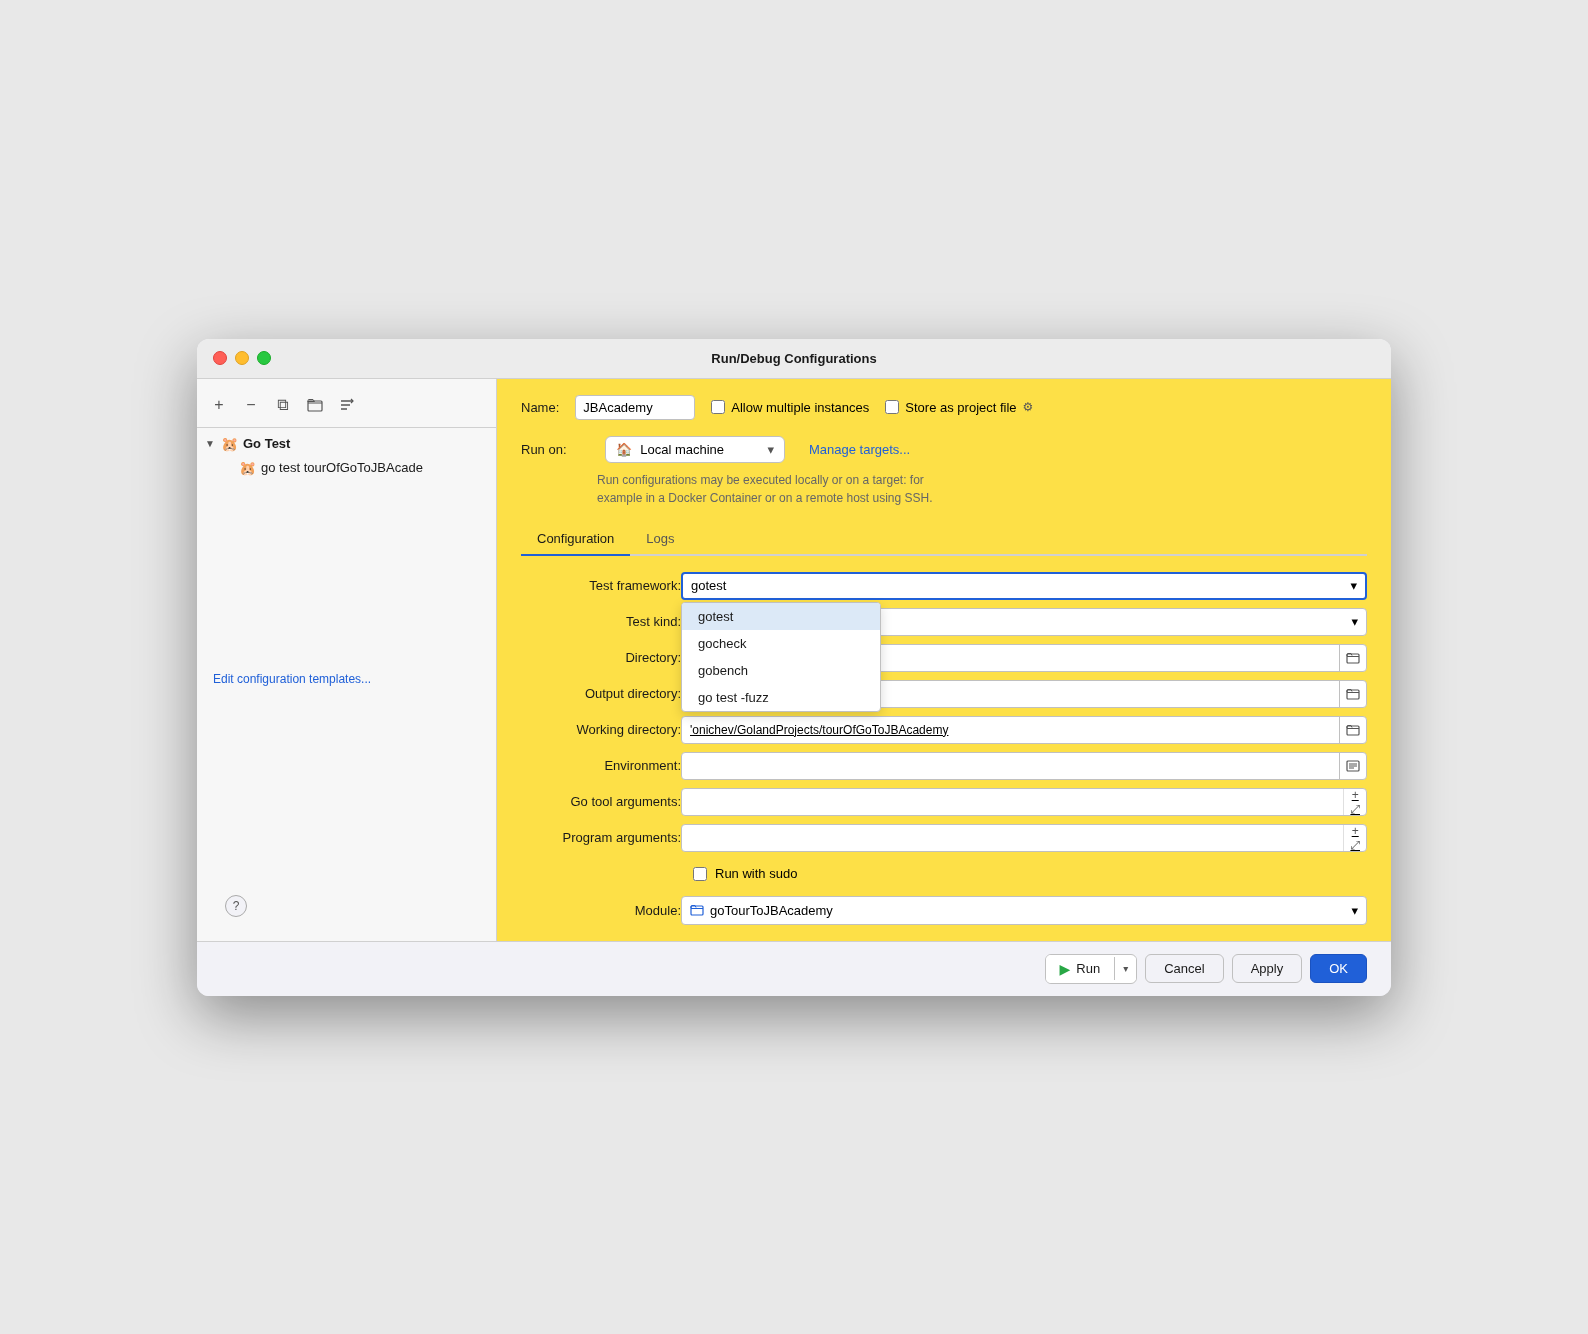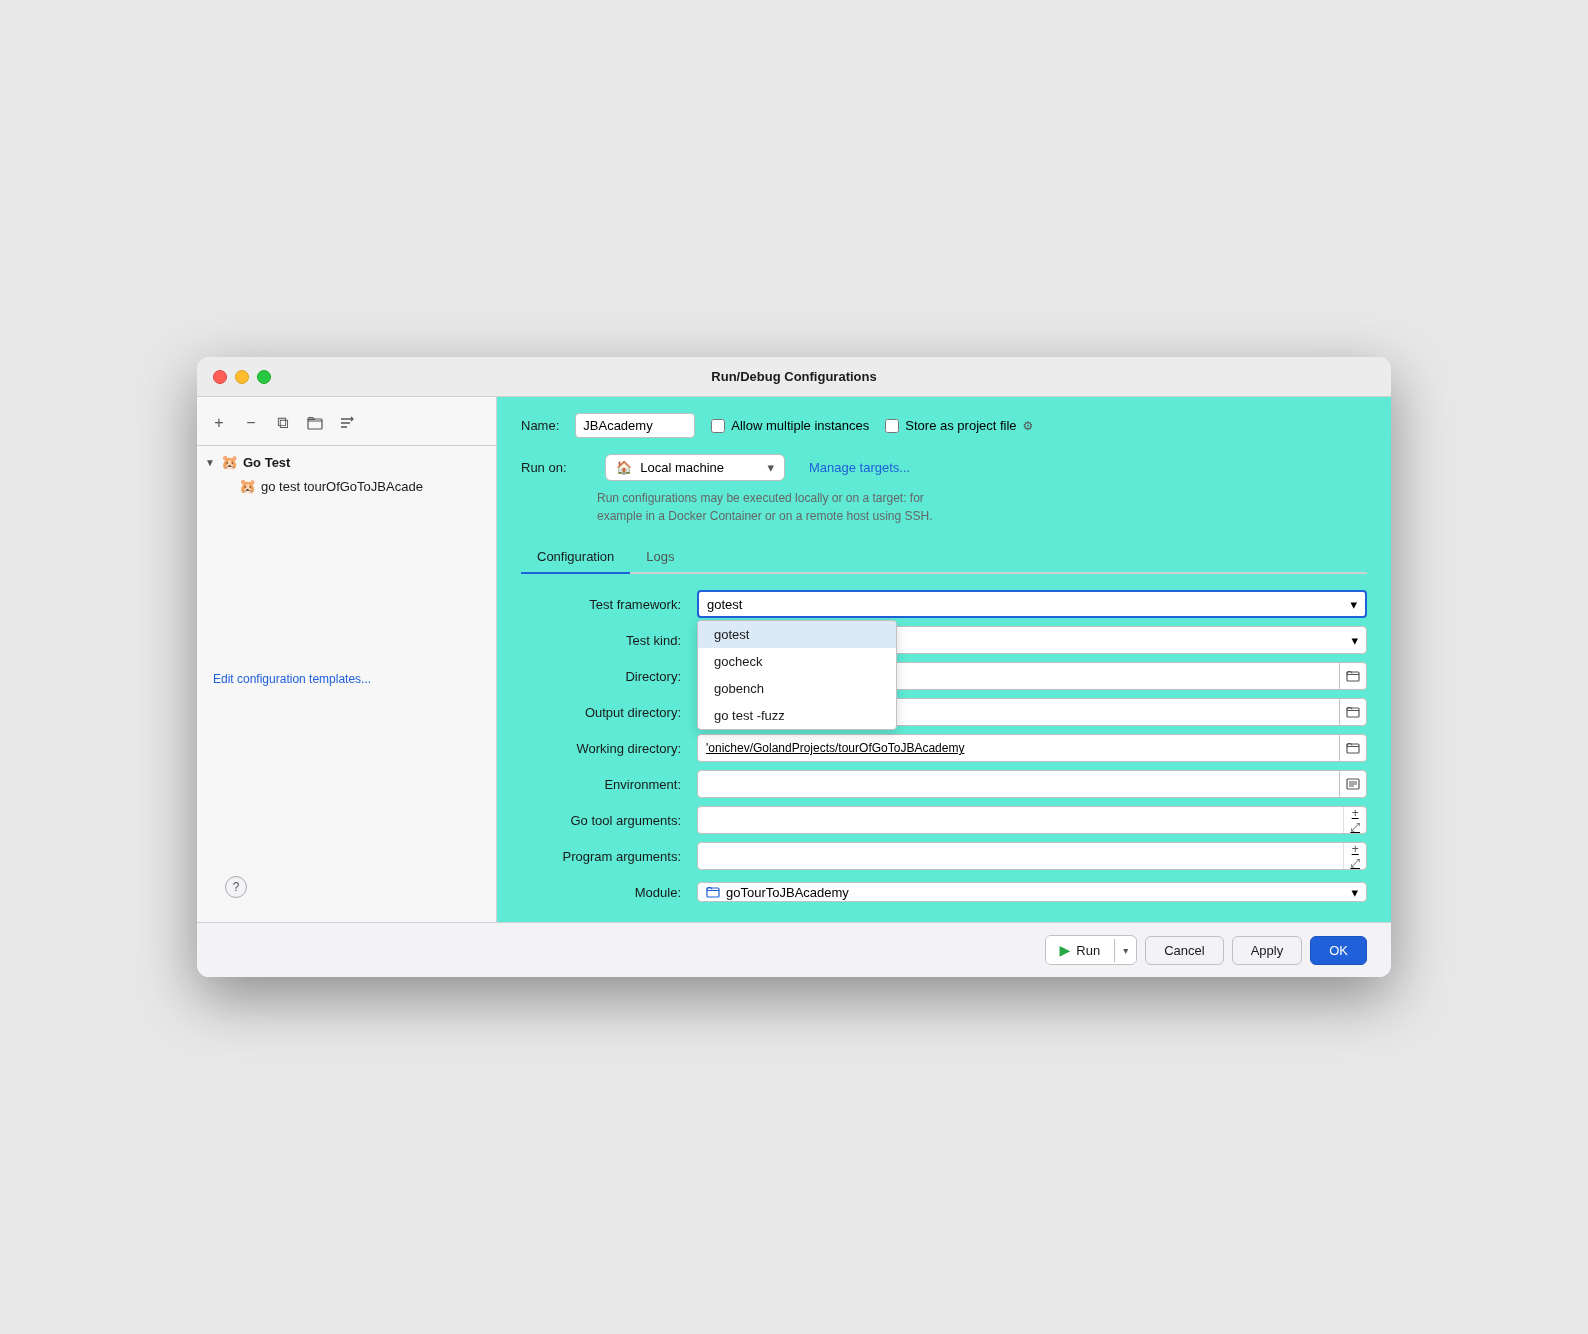"Name:" .config-panel { background: #5eead4 -> #fde047 }
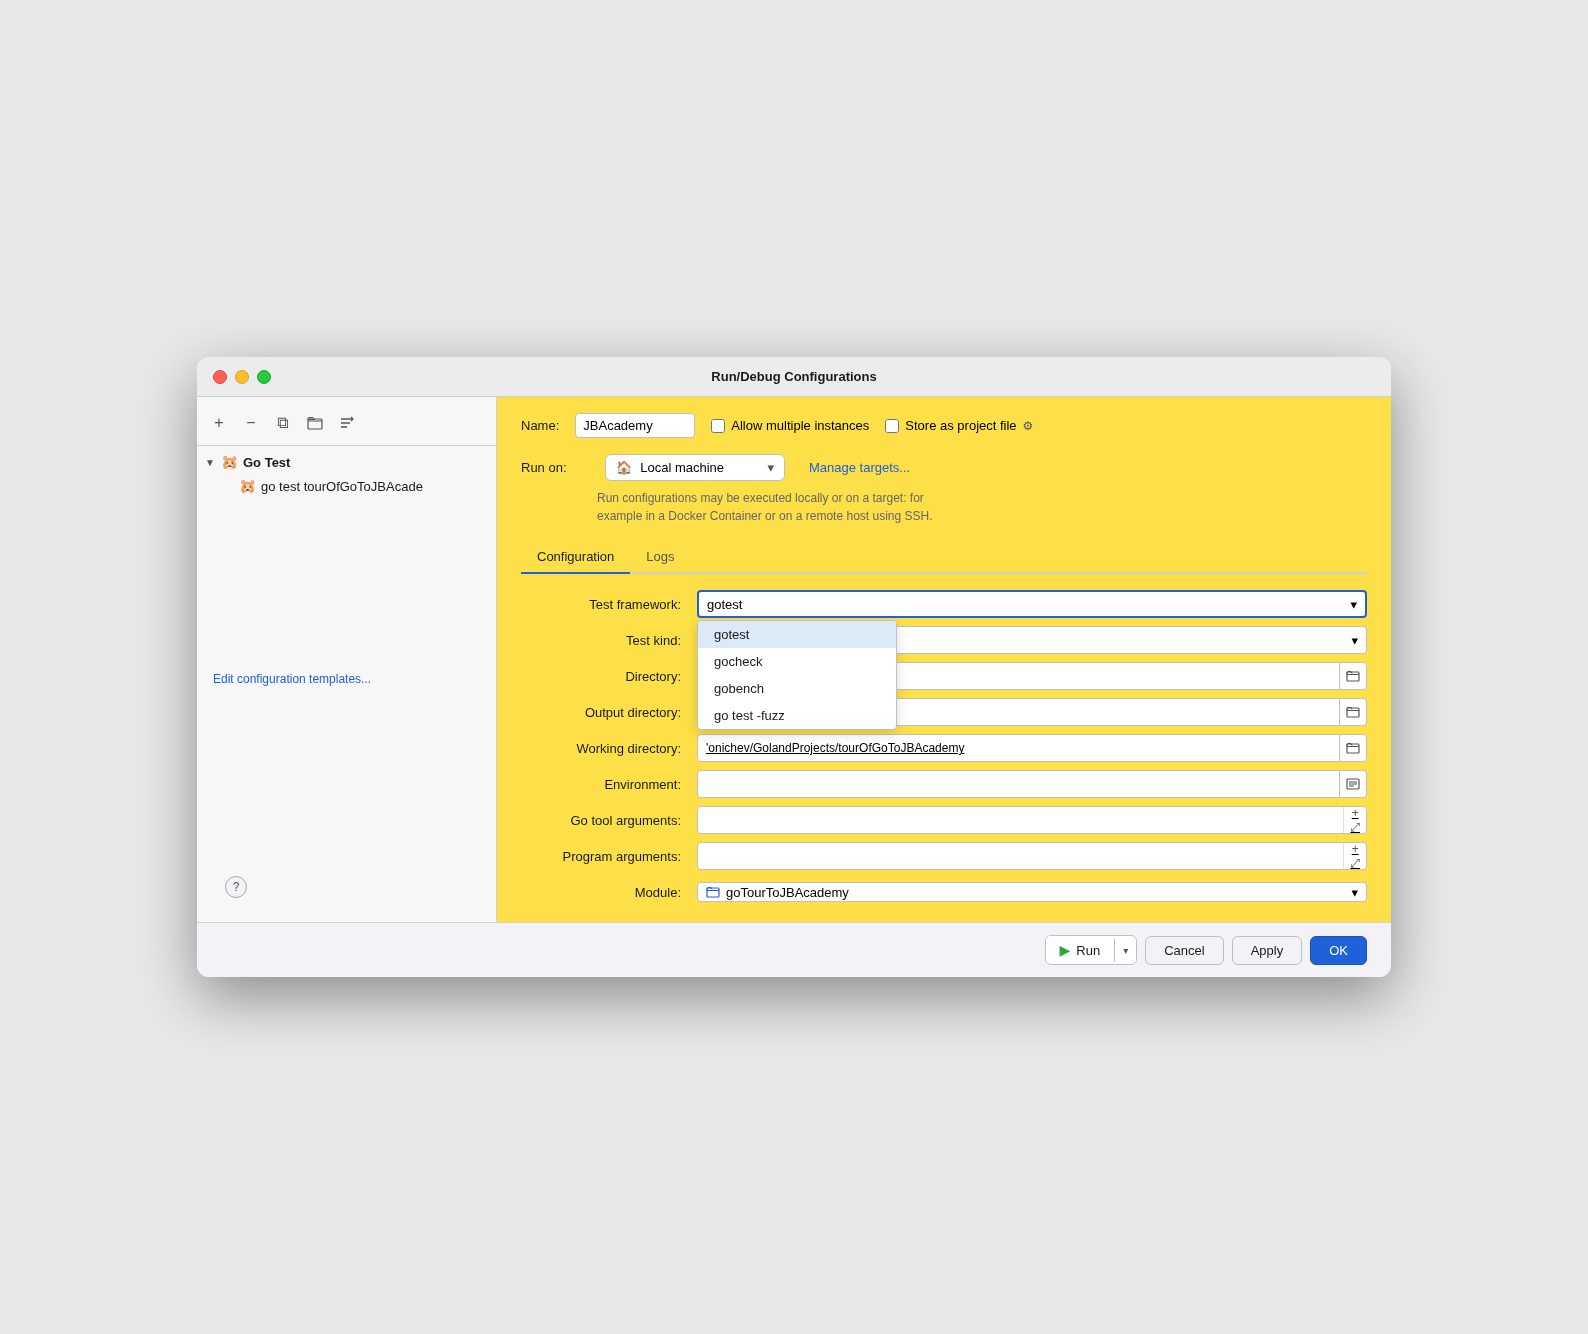"Test framework:" .form-row { gap: 16px -> 0 }
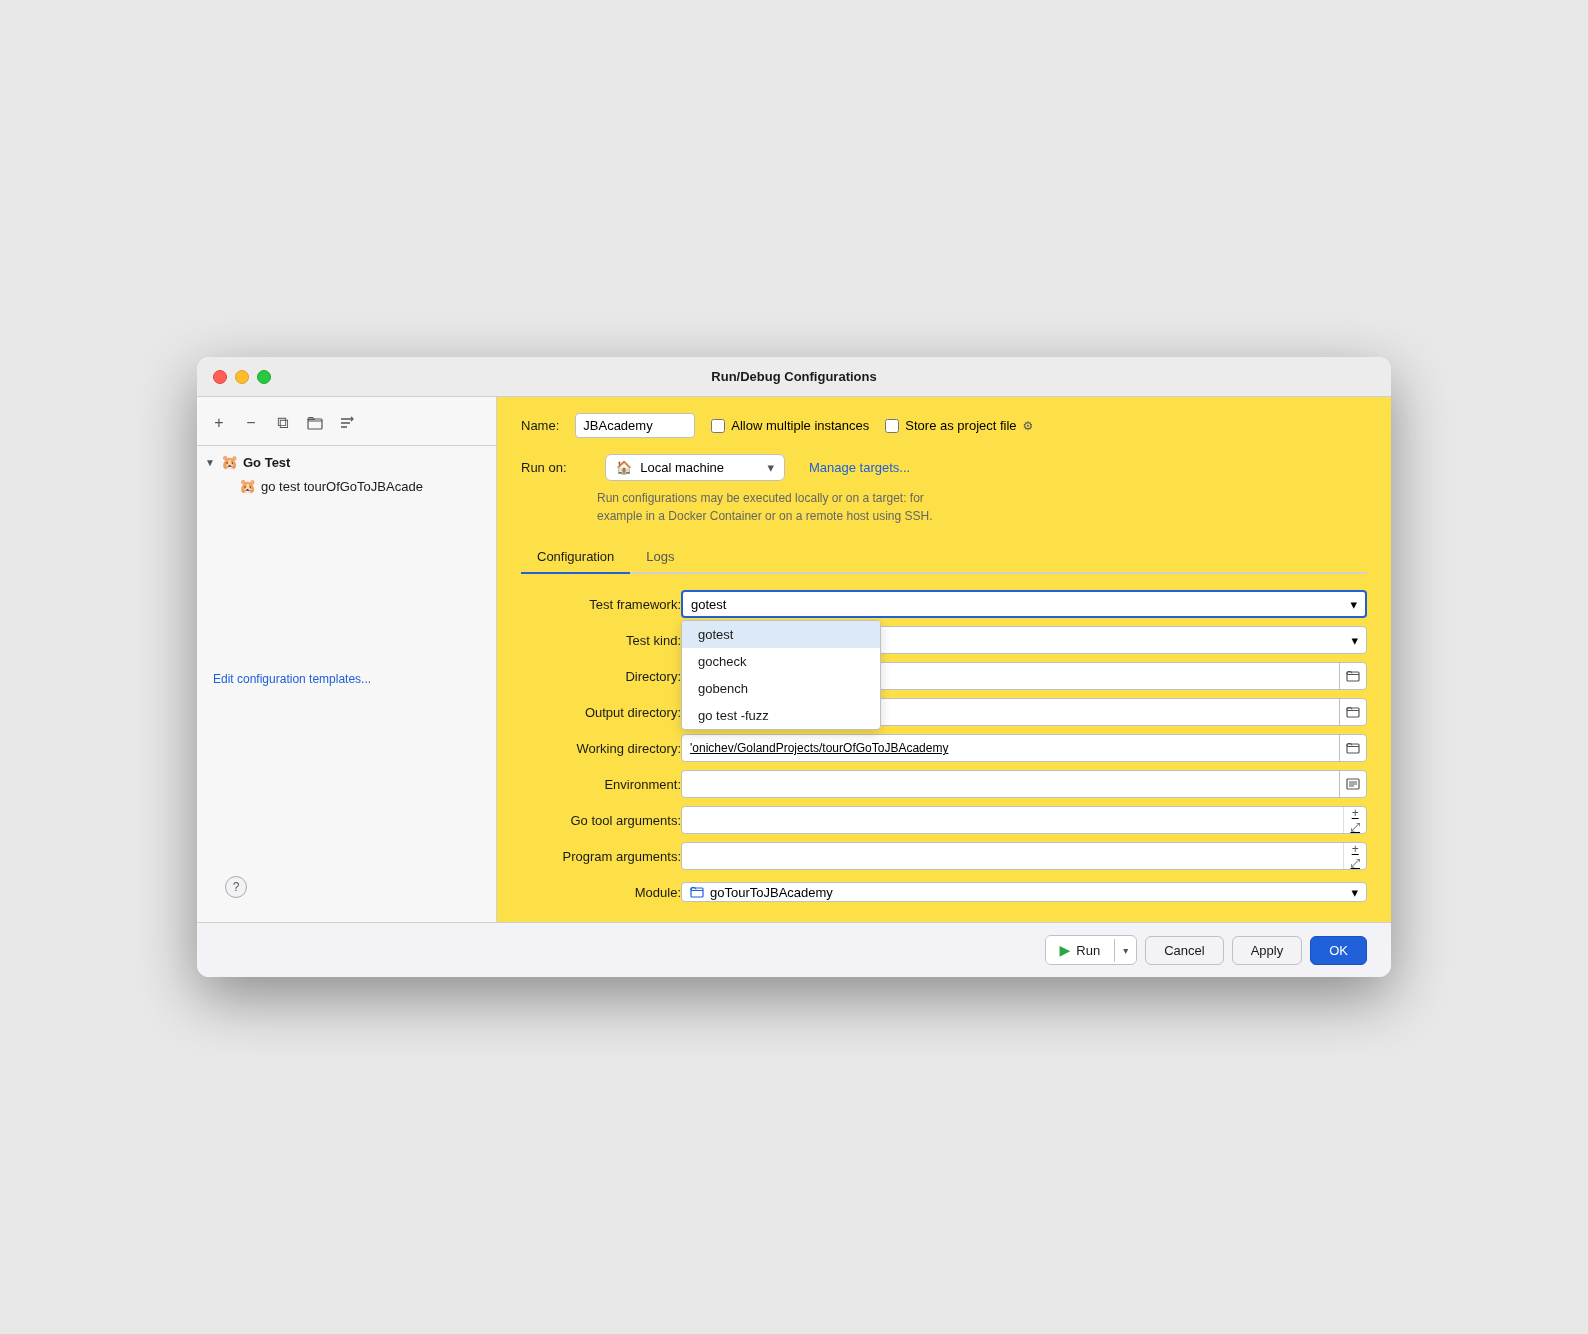"Run with sudo" div.checkbox-row { html: none -> <div> <input> <label>Run with sudo</label> </div> }
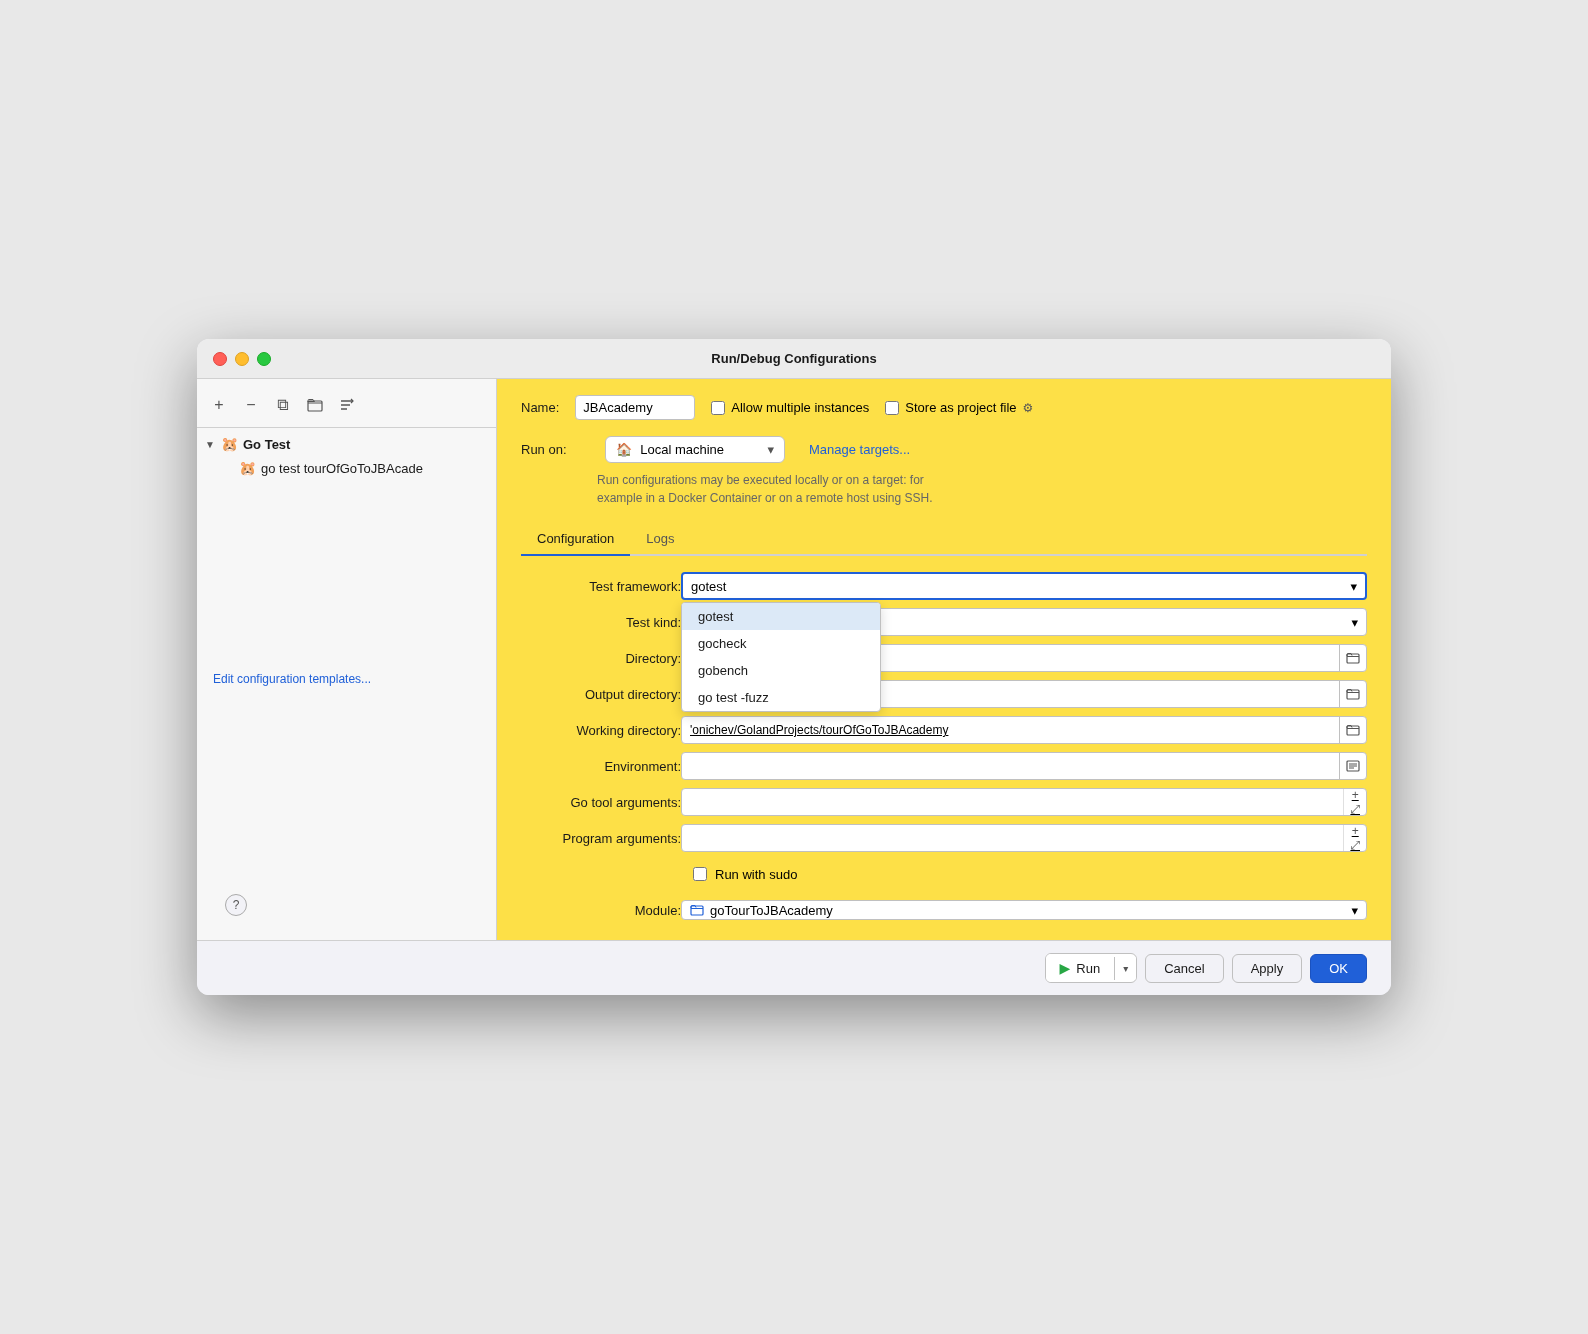"goTourToJBAcademy" .module-select { height: 20px -> 29px }
